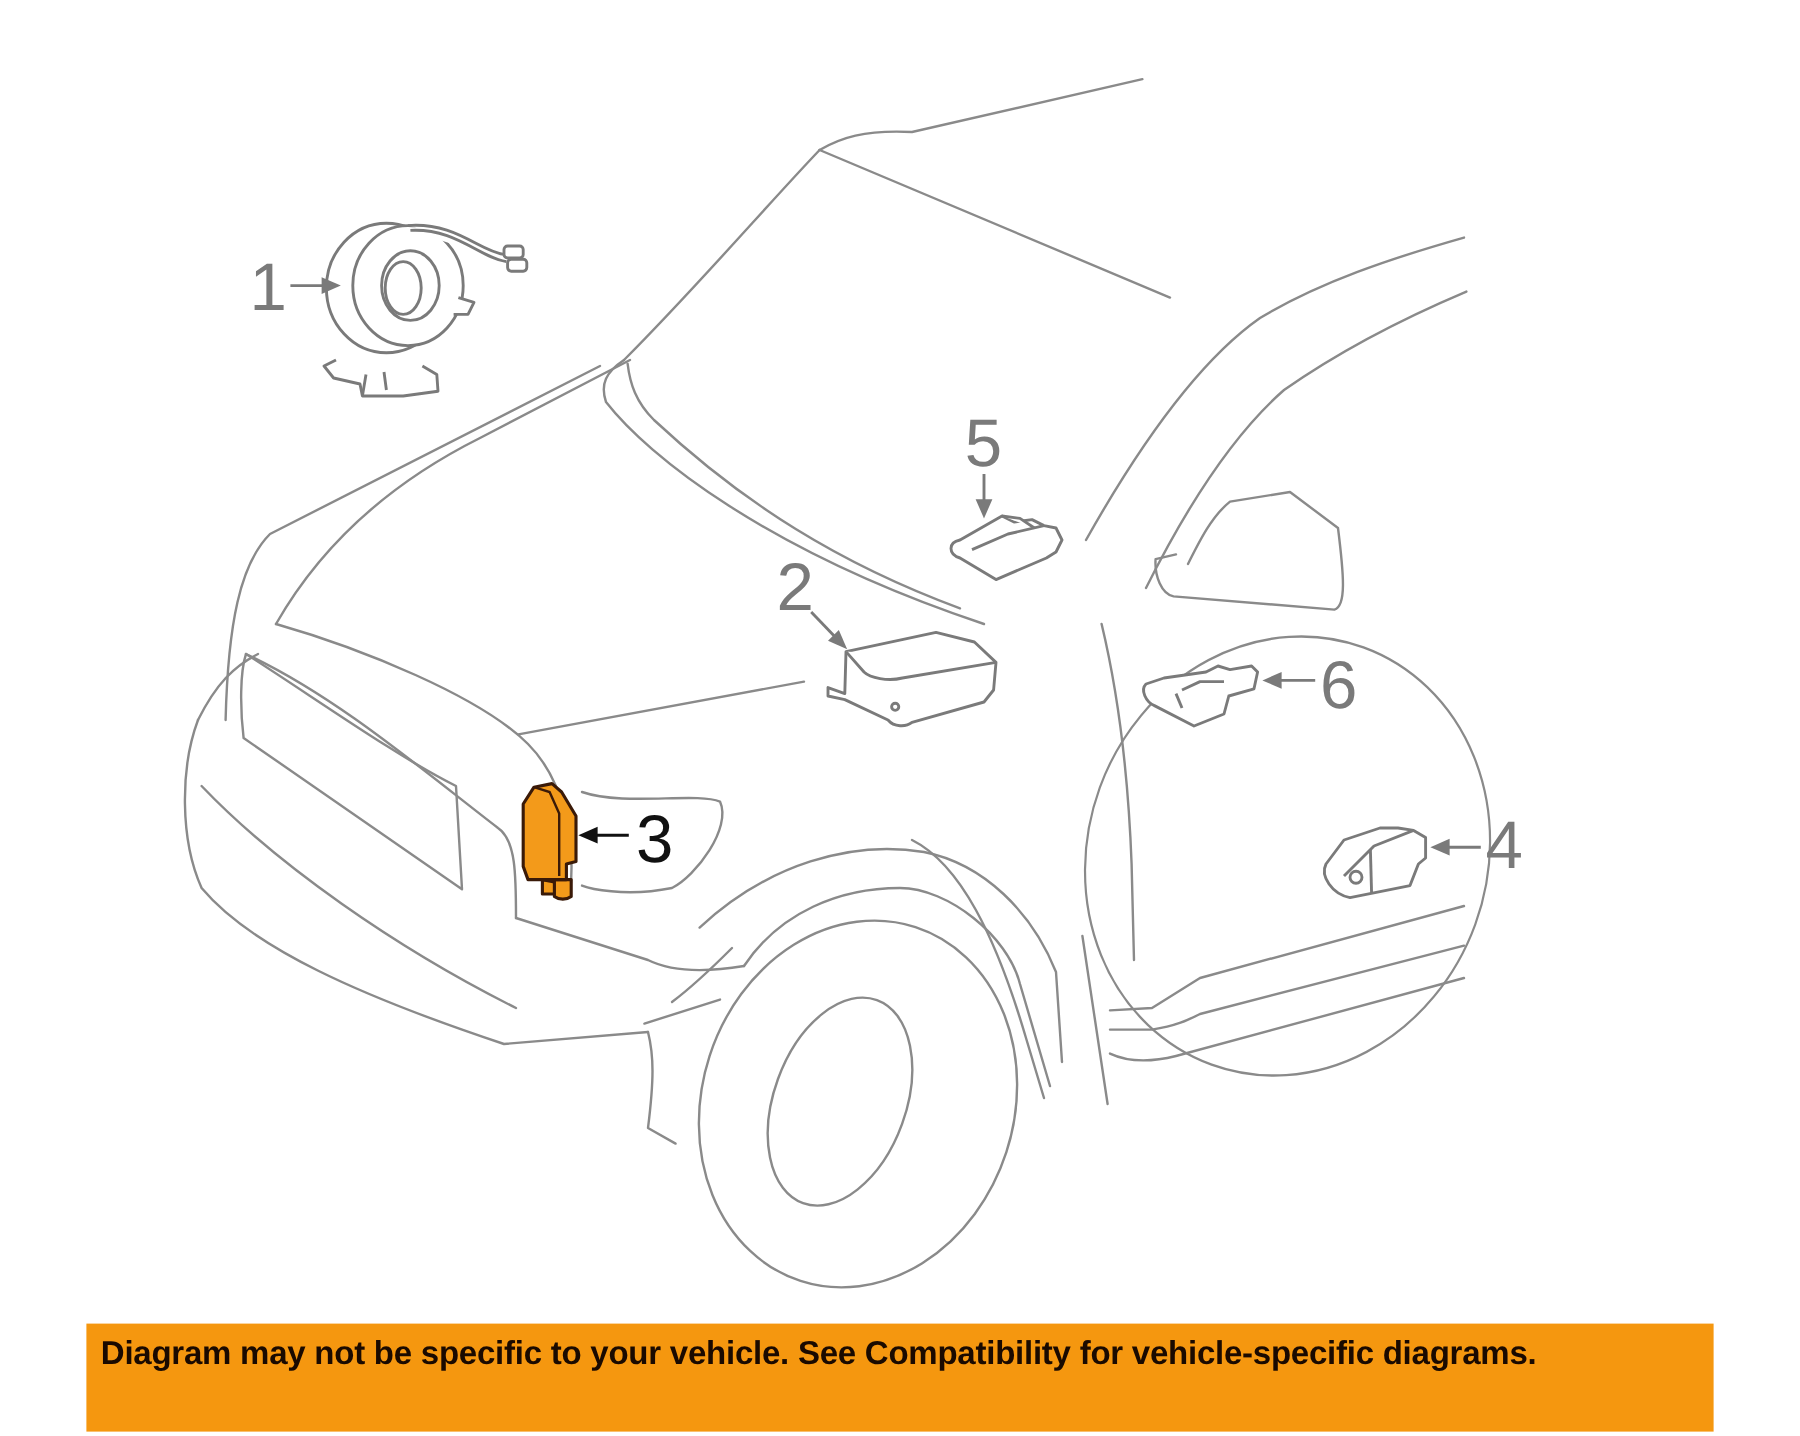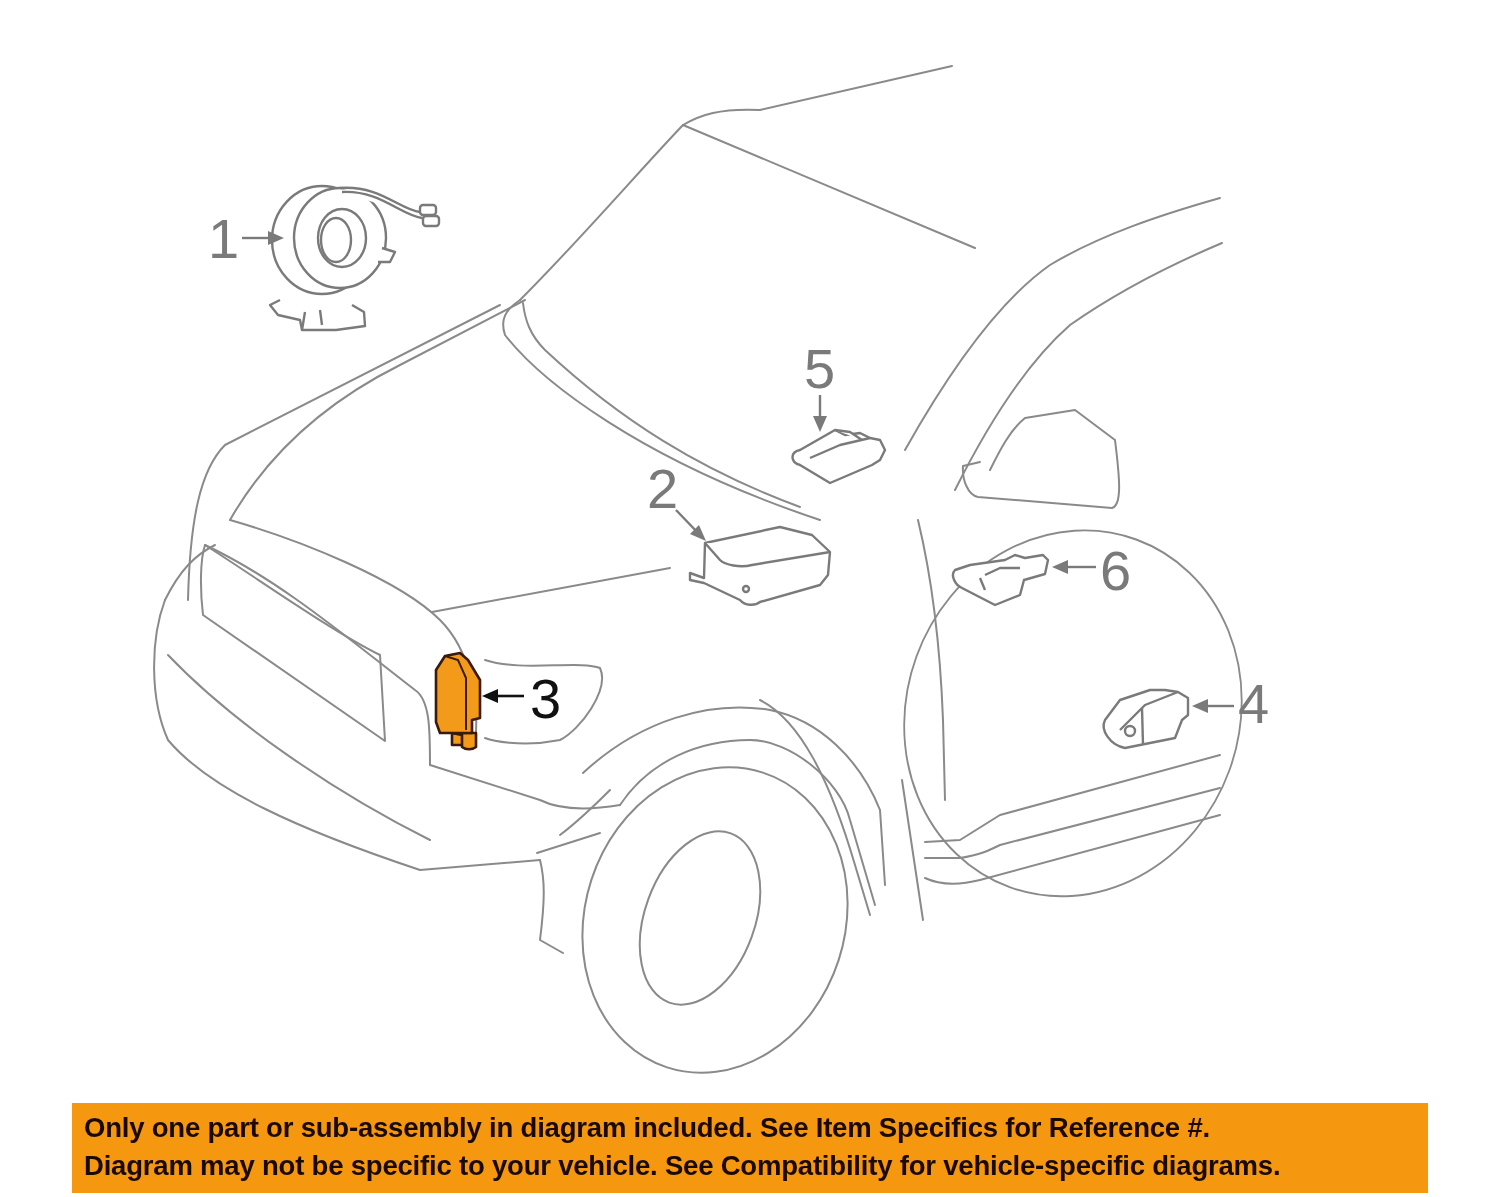"Only one part or sub-assembly" div { html: <div>Only one part or sub-assembly in diagram included. See Item Specifics for Reference #.</div> -> none }
